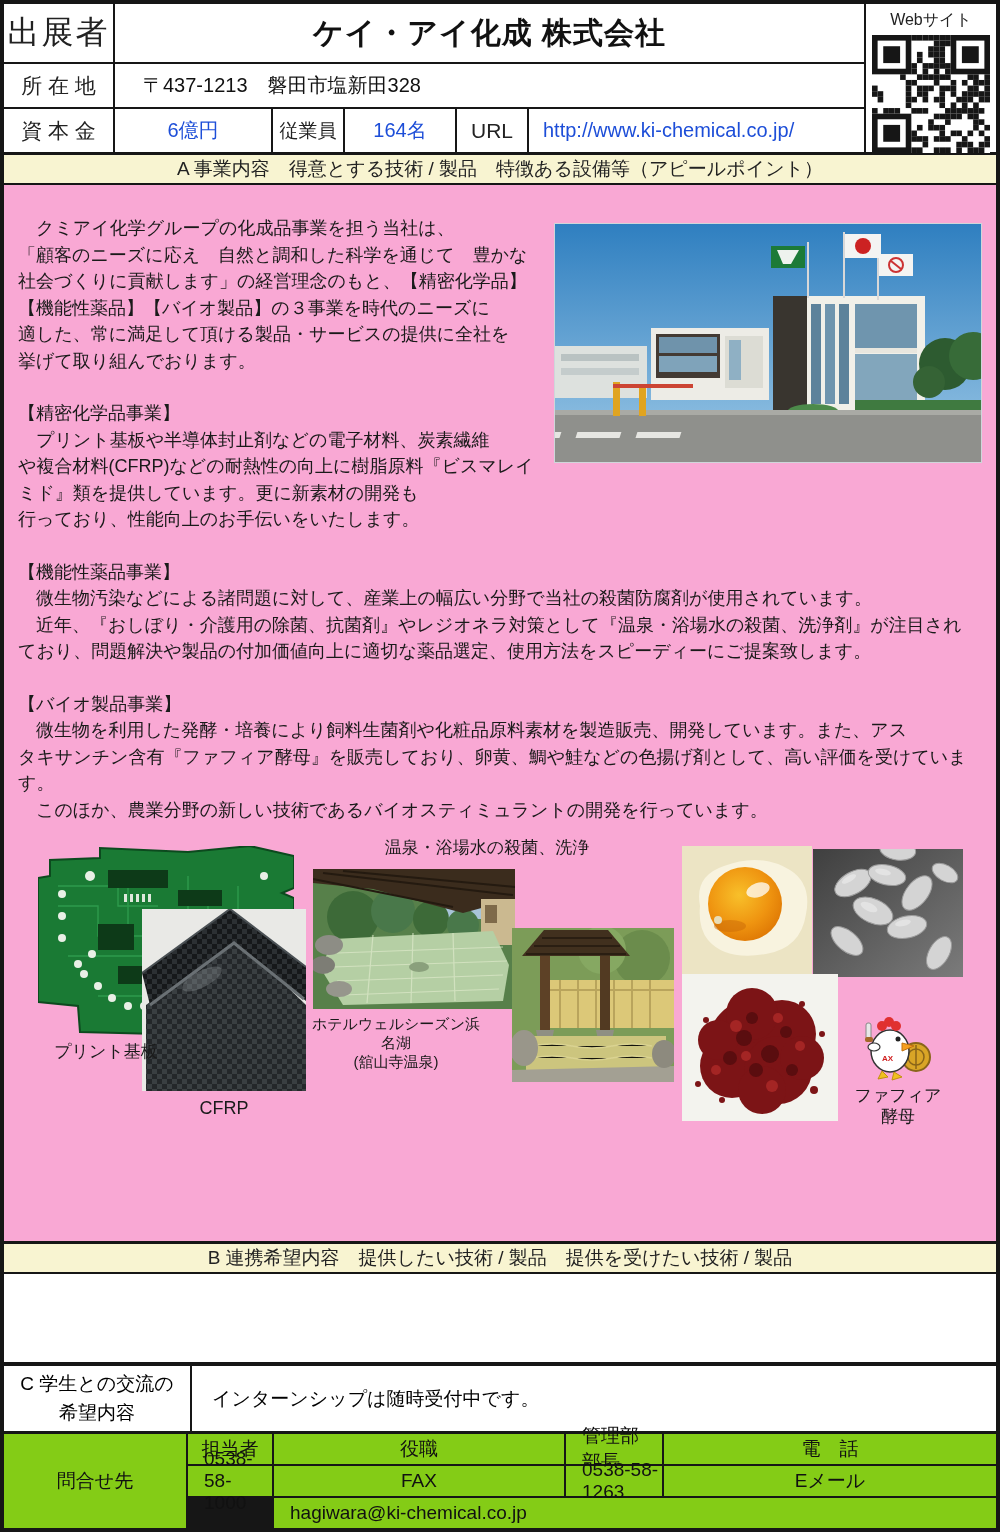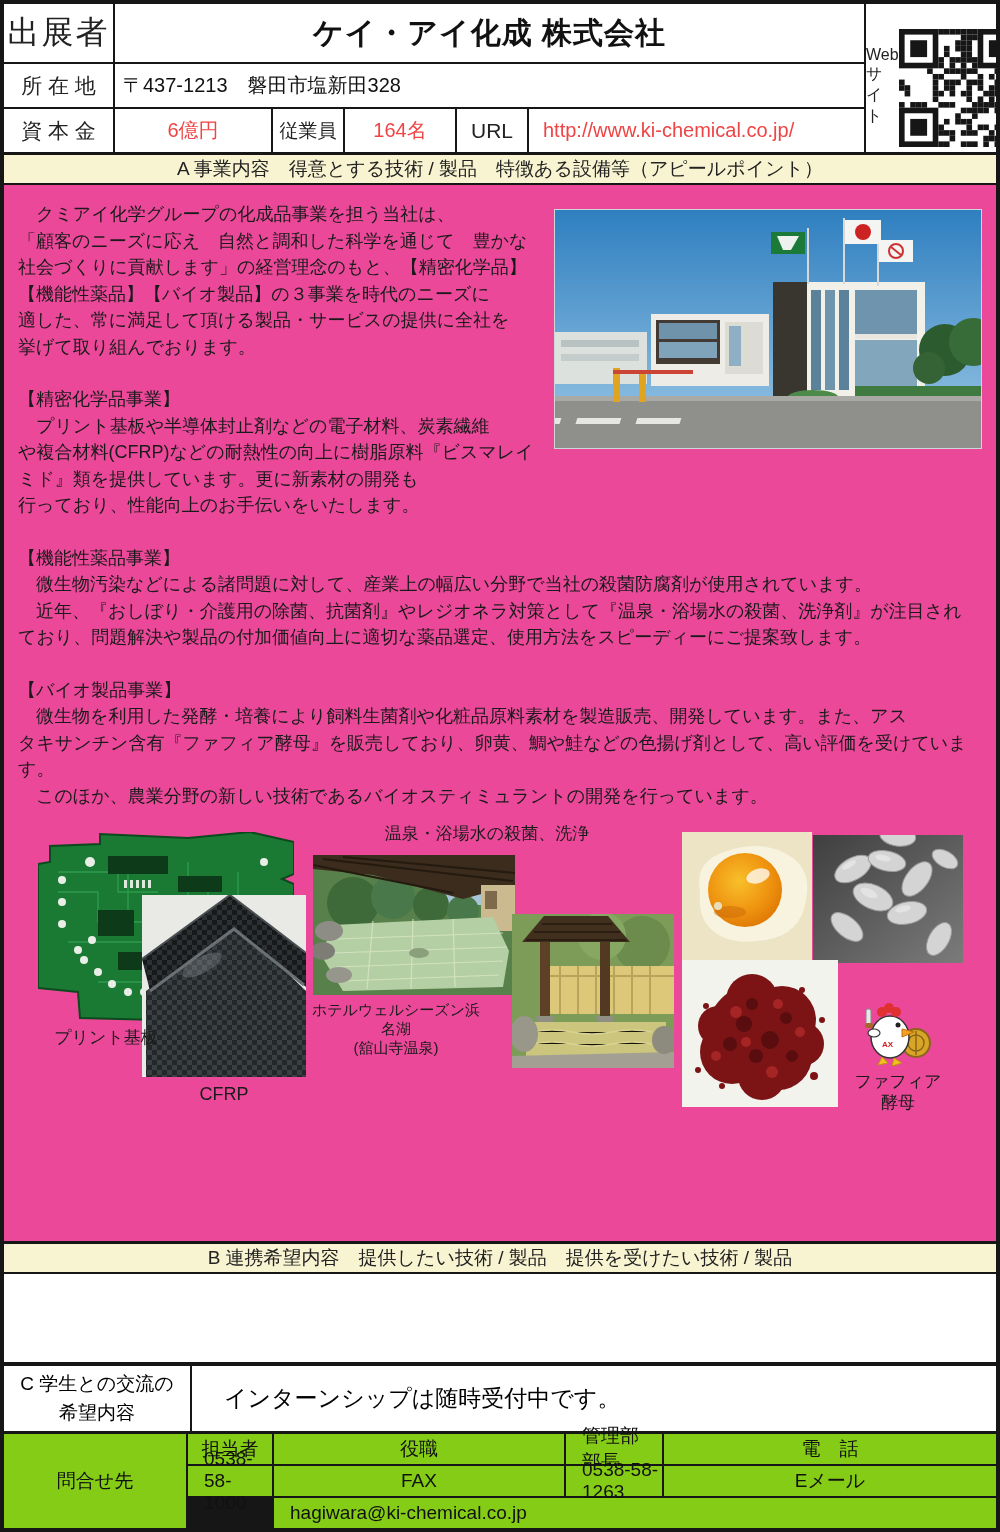"Webサイト" .qrcell { flex-direction: row -> column; padding-top: 20px -> 6px }
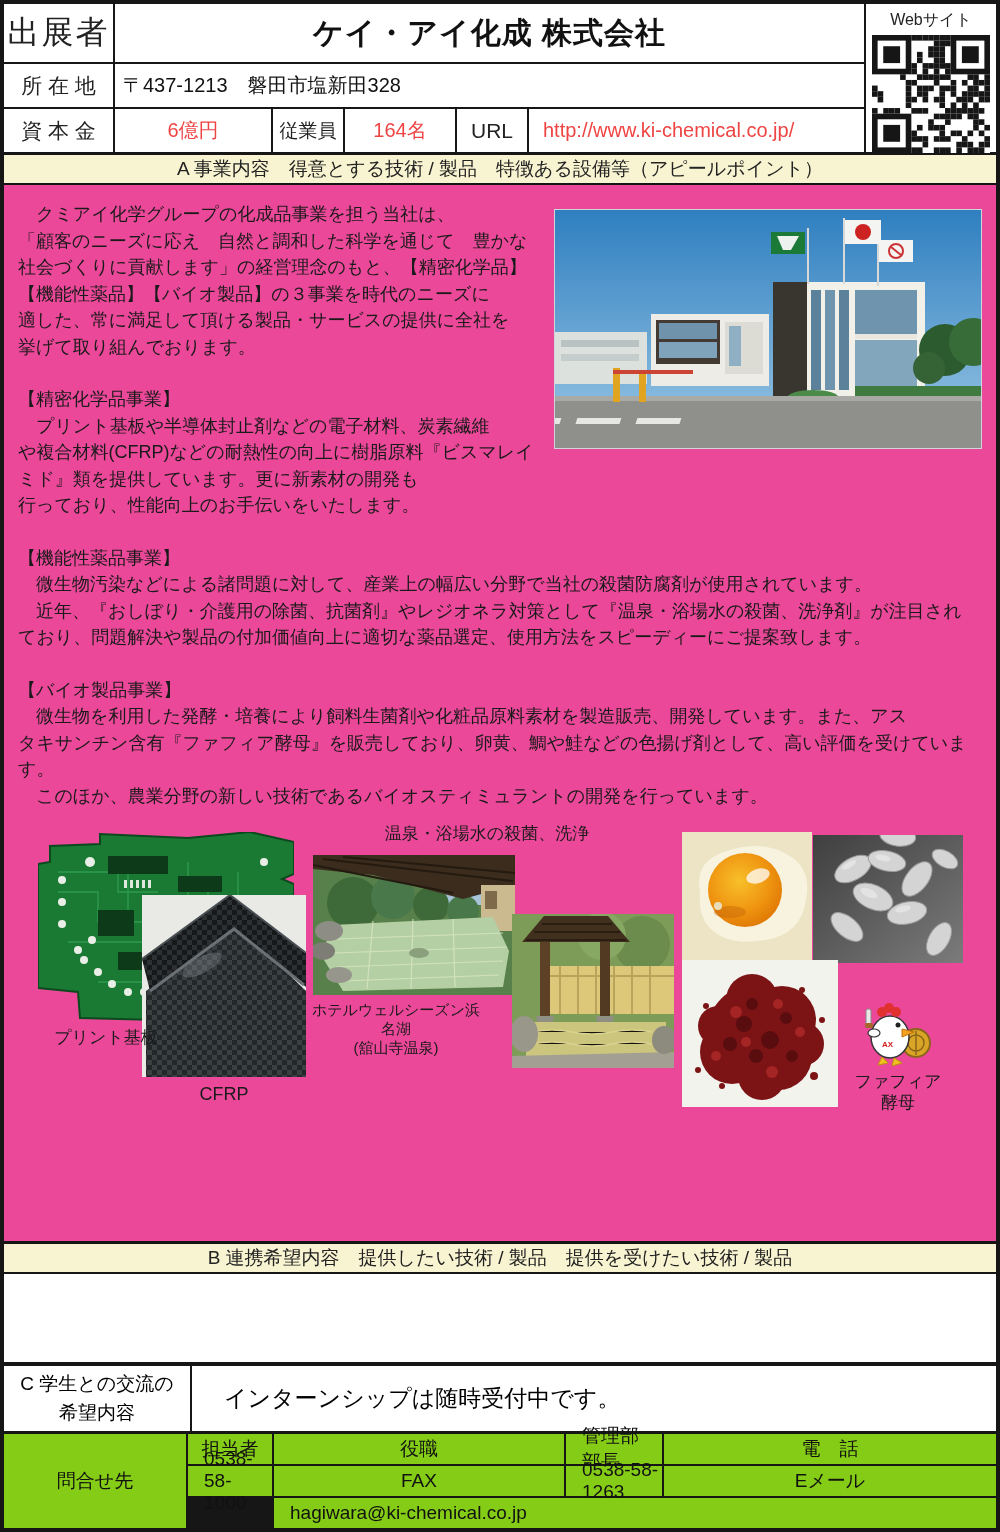"〒437-1213 磐田市塩新田328" .addrval { padding-left: 8px -> 28px }
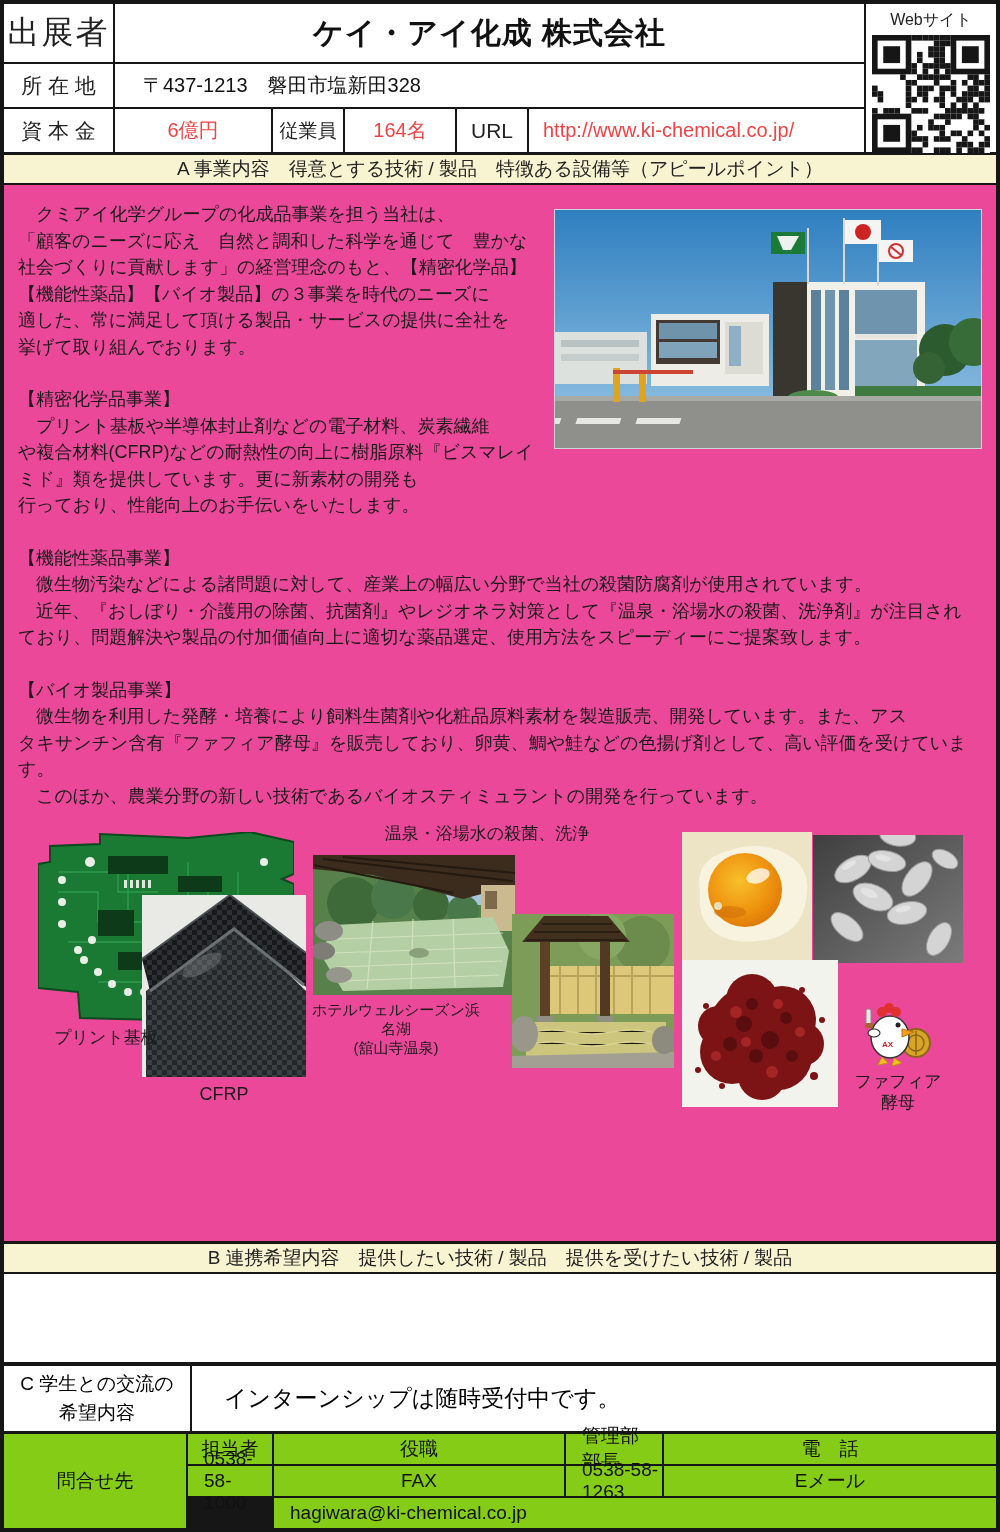"6億円" .val { color: #ef4444 -> #1d4ed8 }
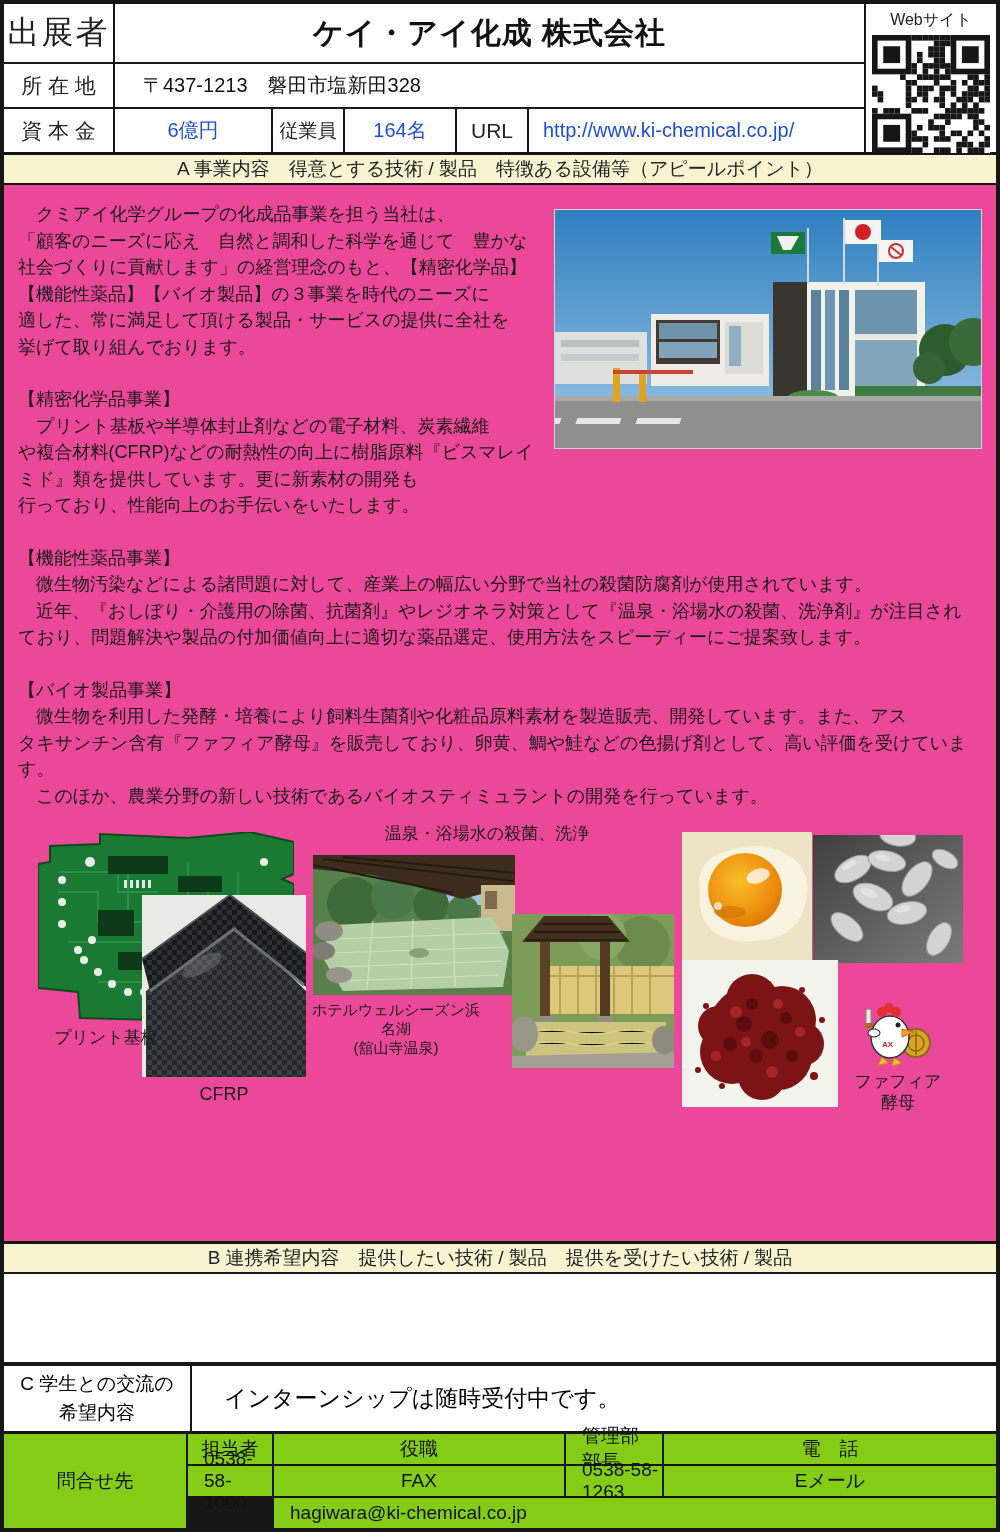"クミアイ化学グループの化成品事業を担う当社は、" .abody { background: #ec4899 -> #f9a8d4; padding: 16px 14px 0 14px -> 30px 14px 0 14px }
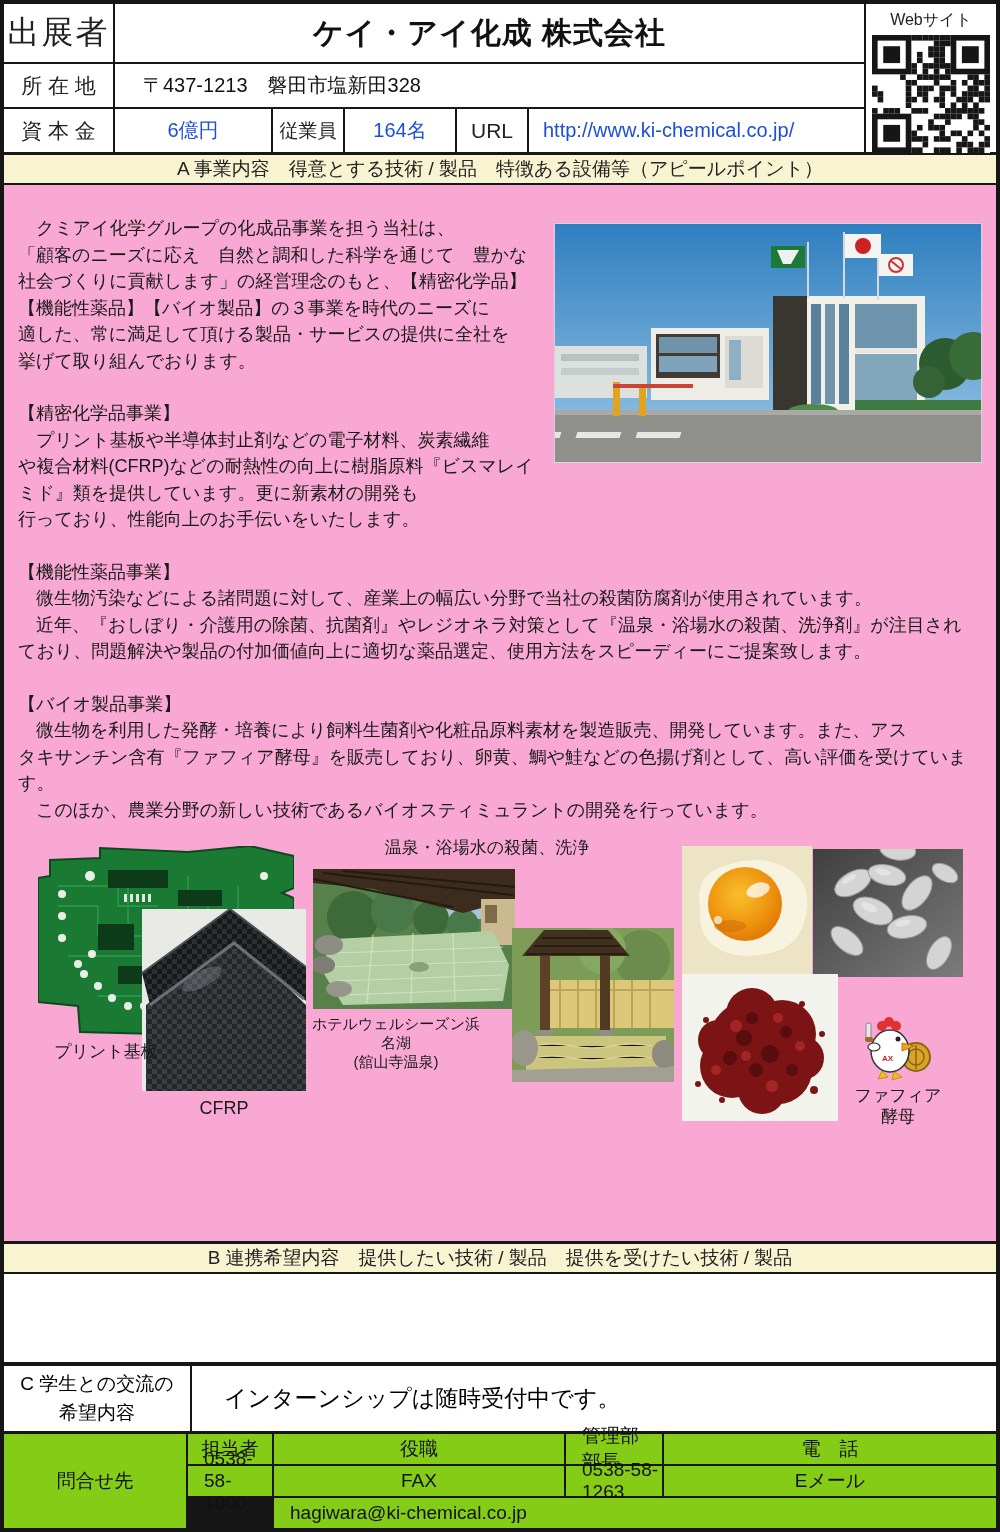"インターンシップは随時受付中です。" .ccontent { font-size: 23px -> 19px; padding-left: 32px -> 20px }
